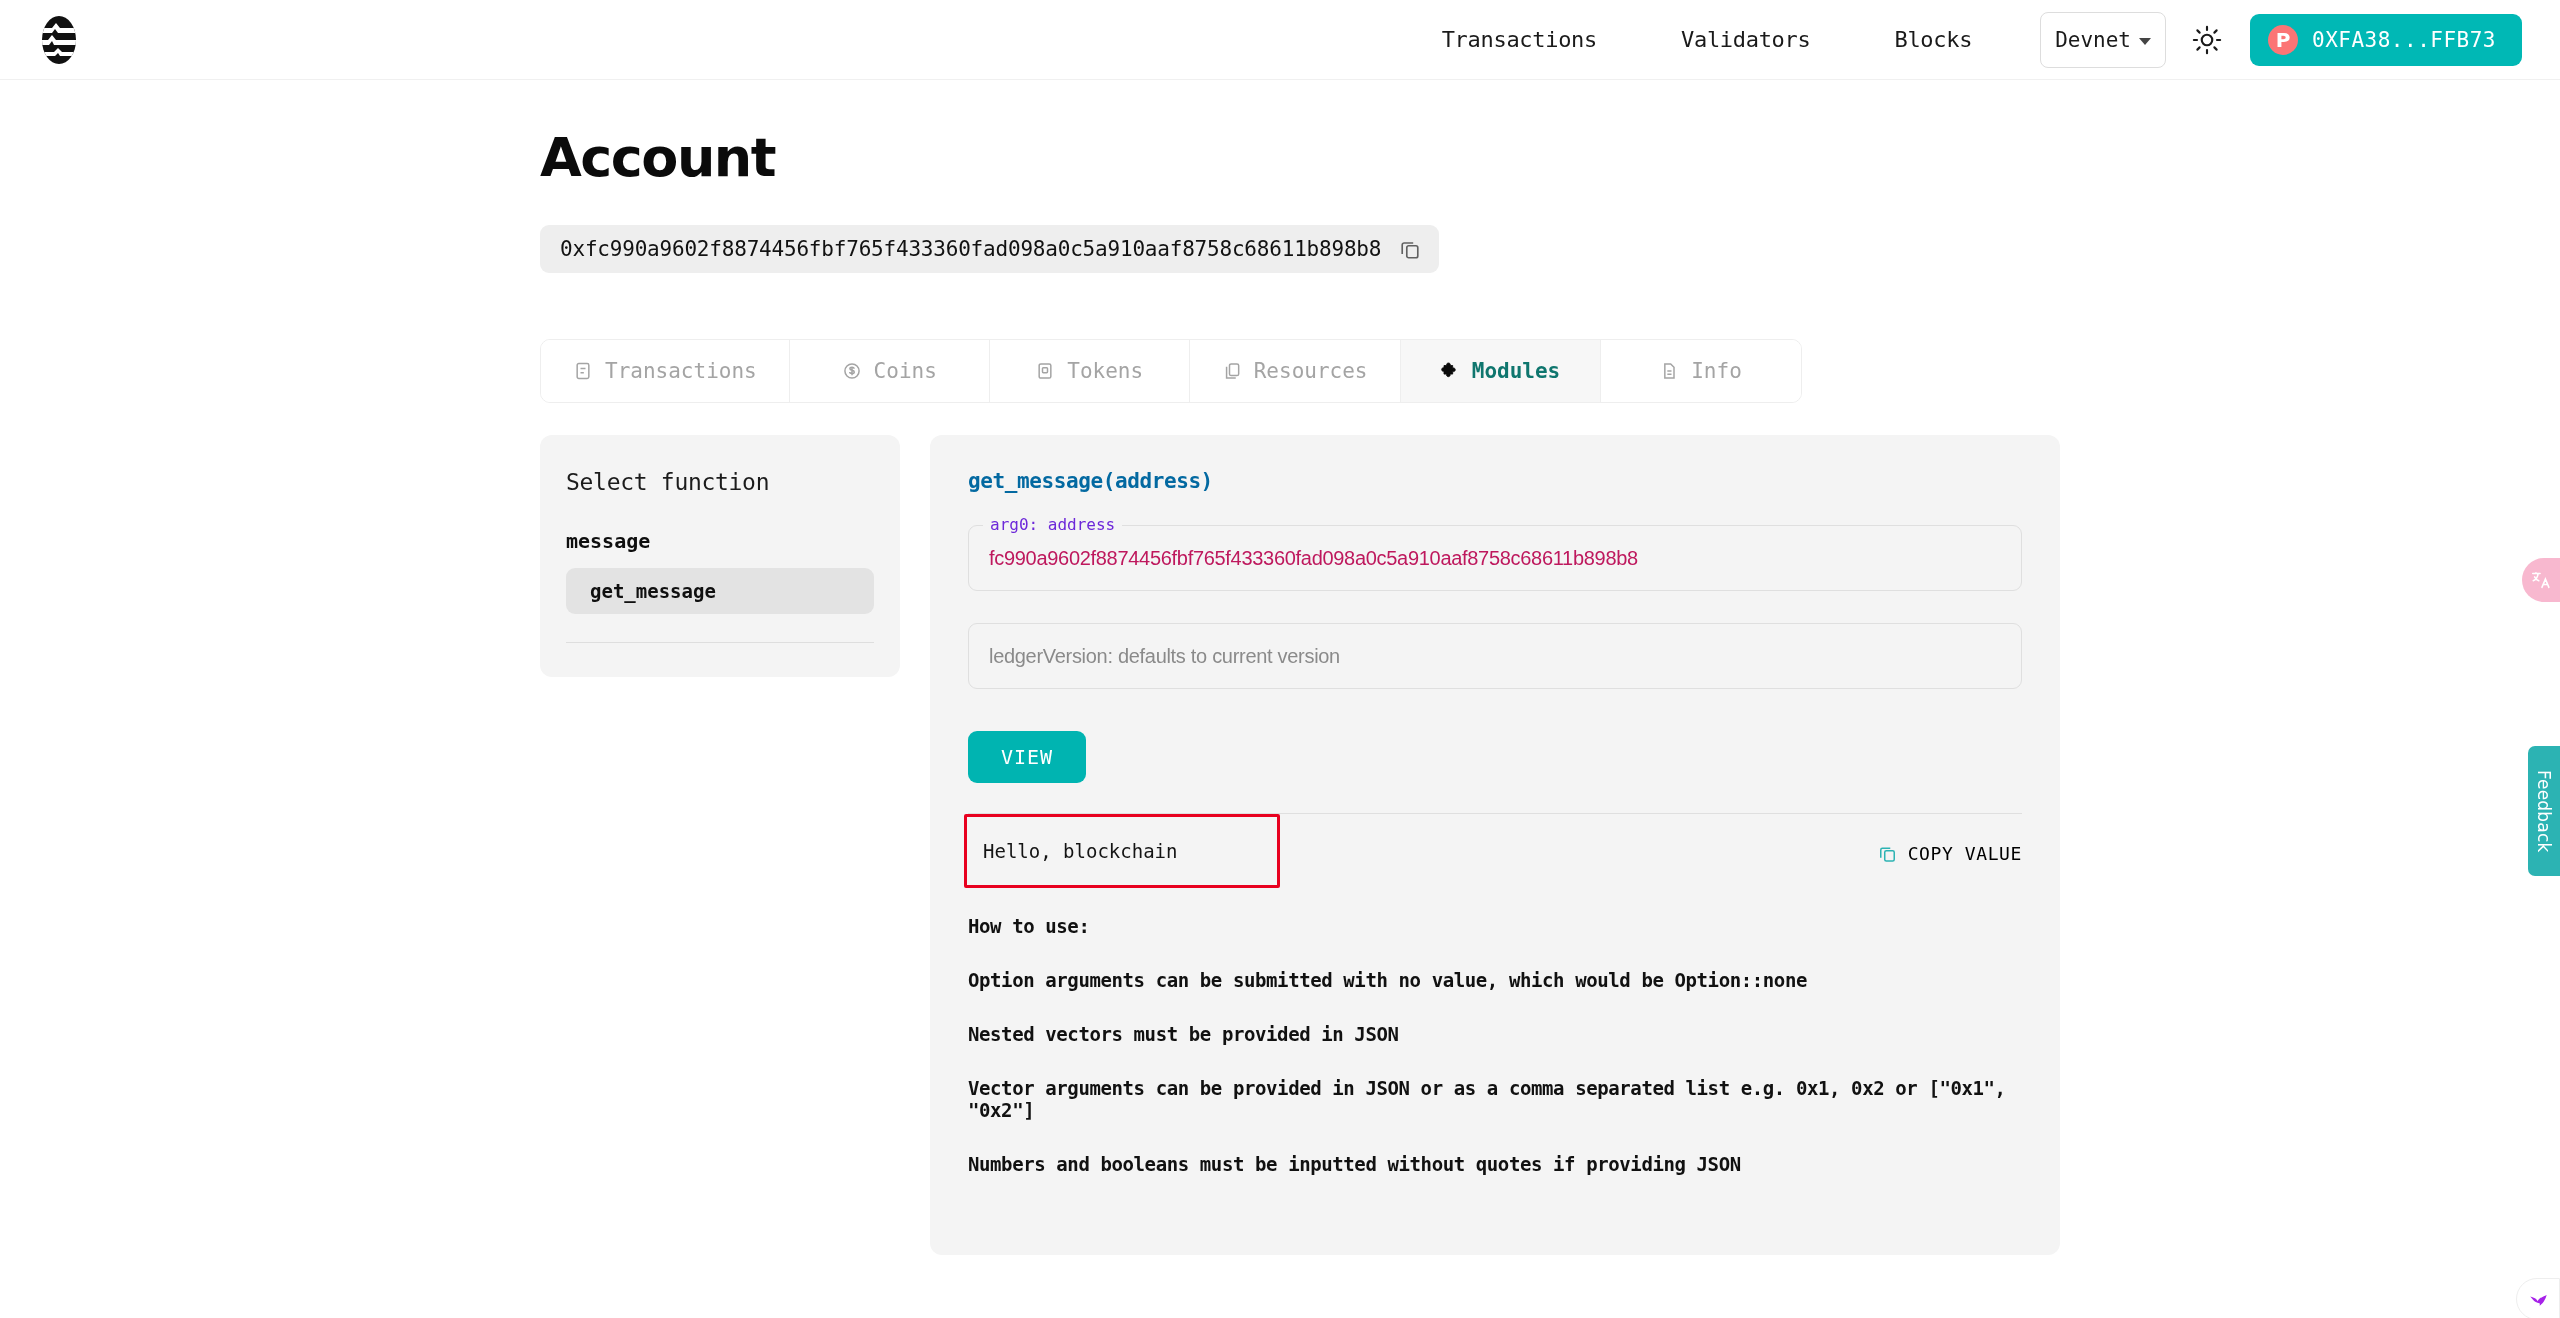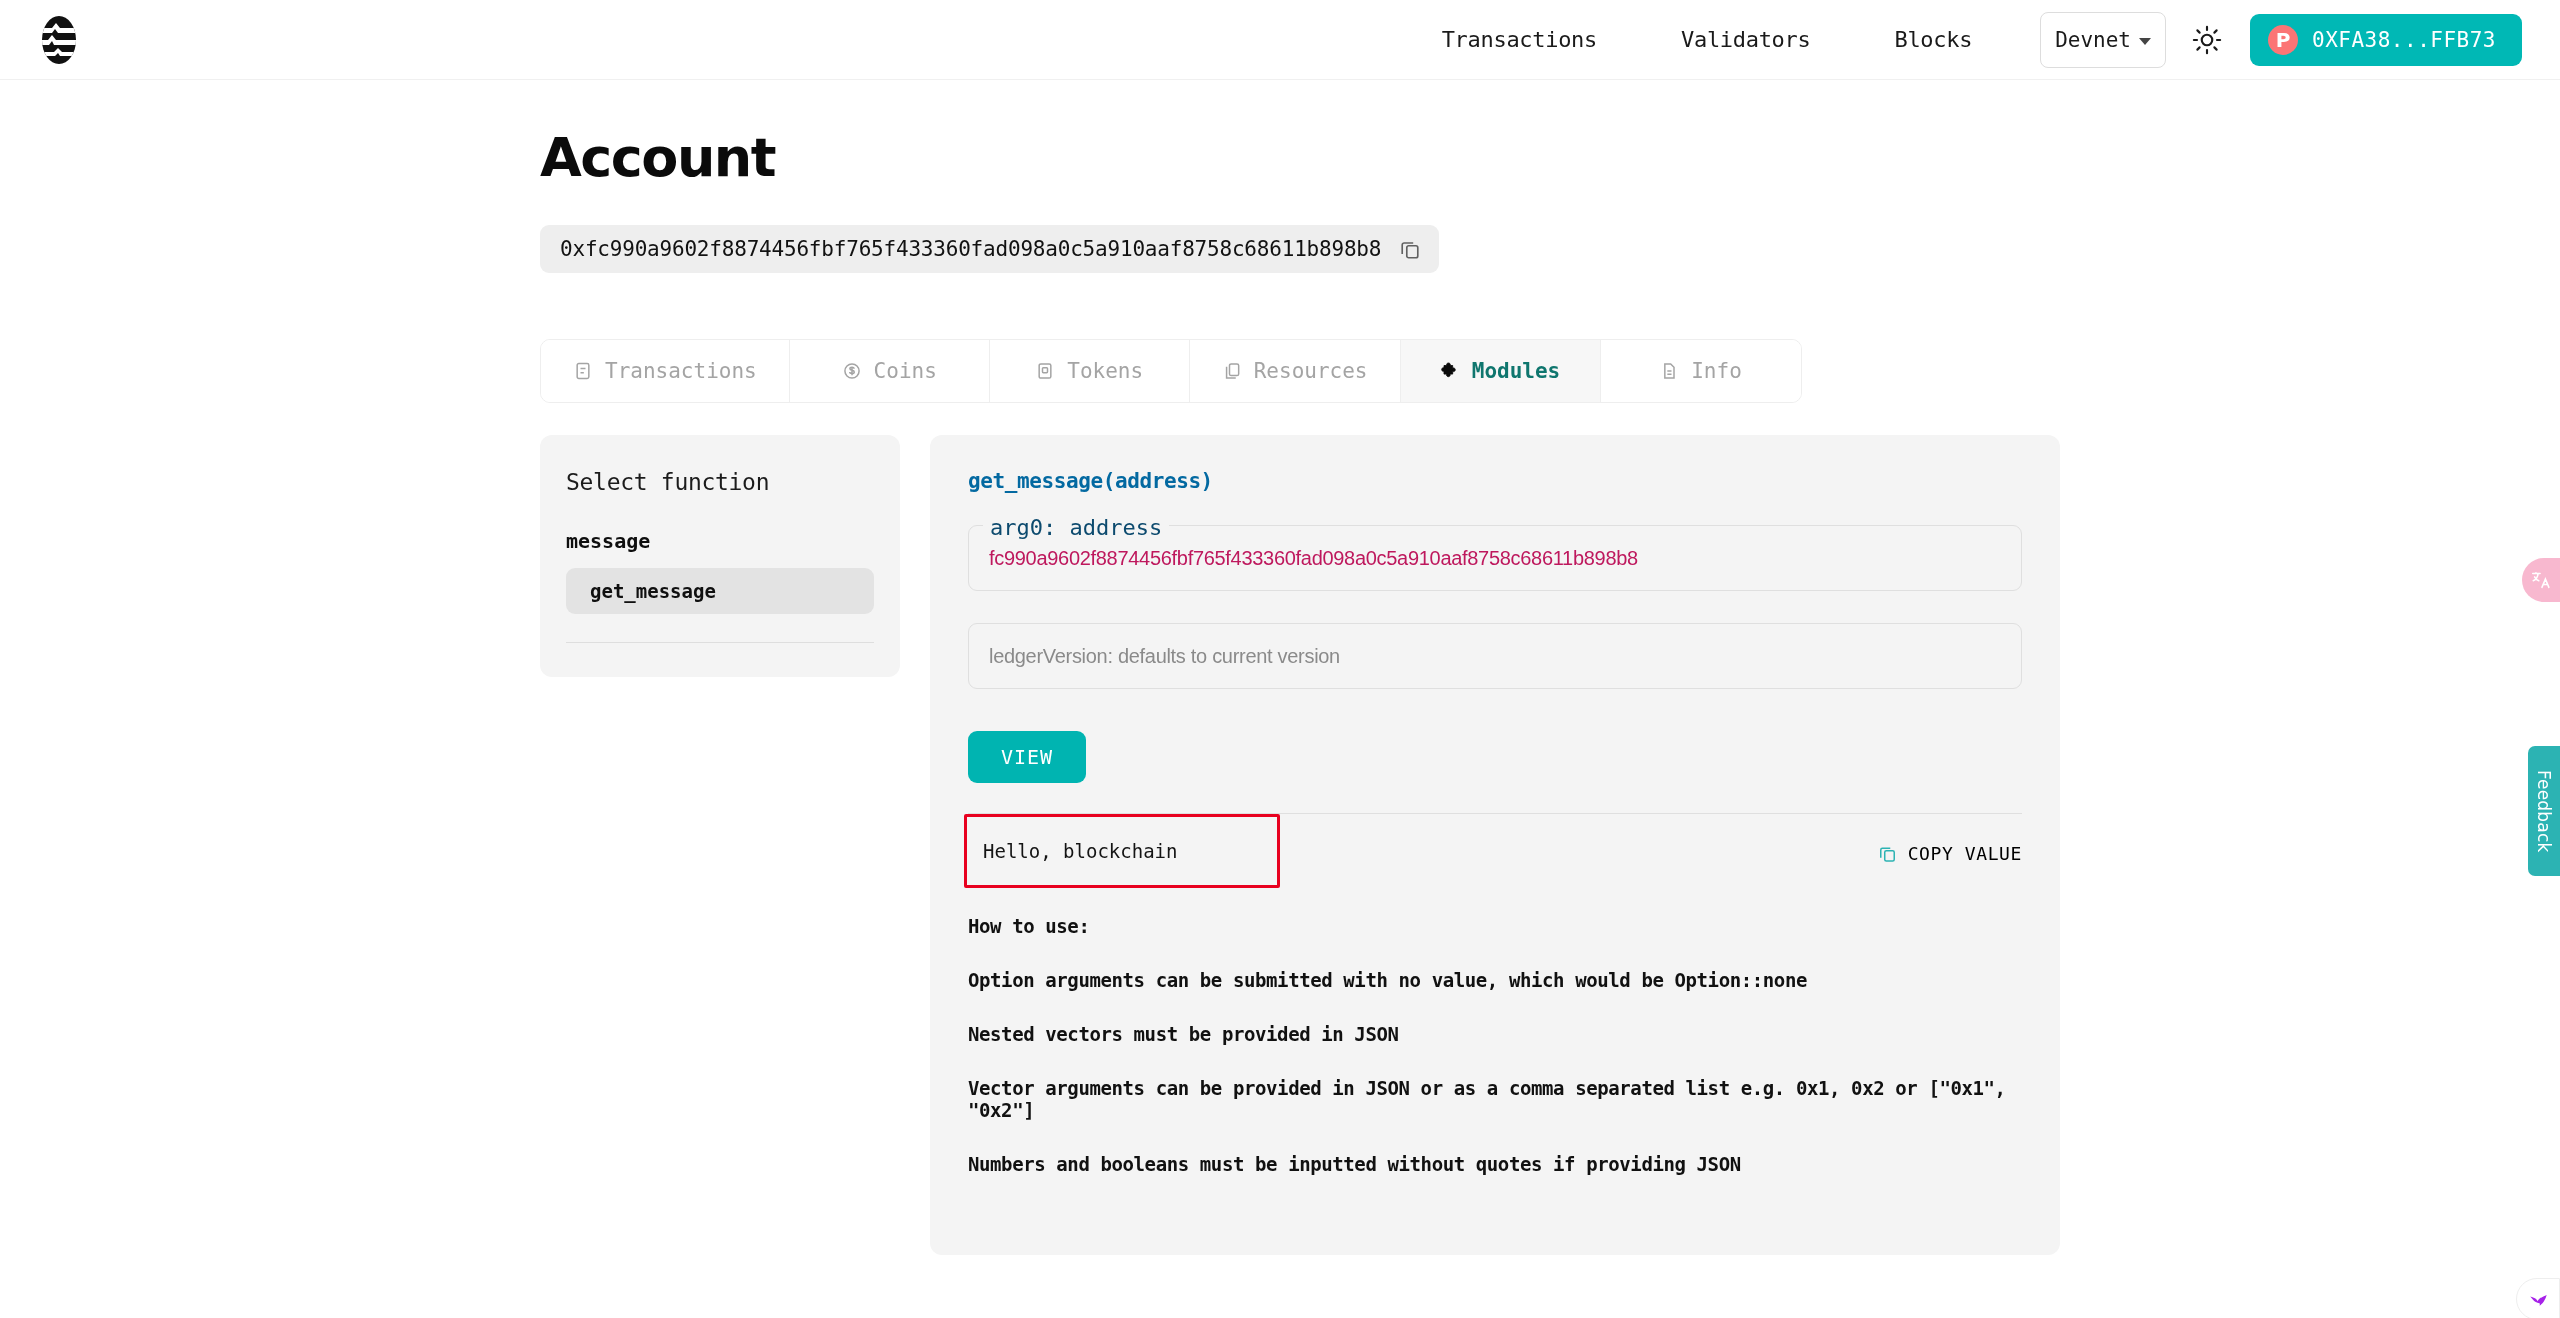"arg0: address" .field-legend { color: #0c4a6e -> #6d28d9; font-size: 22px -> 16px }
